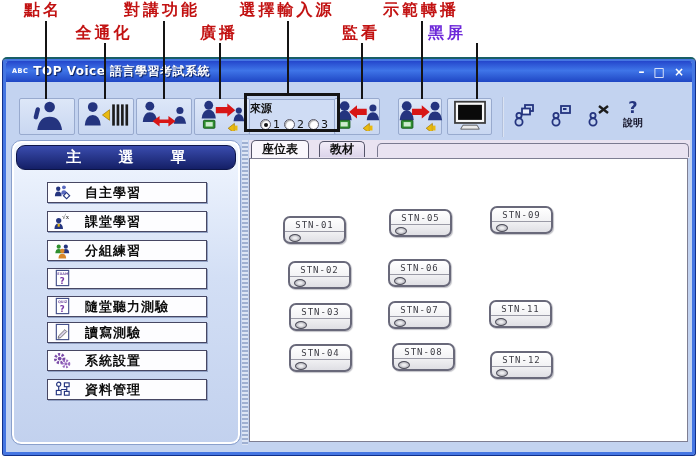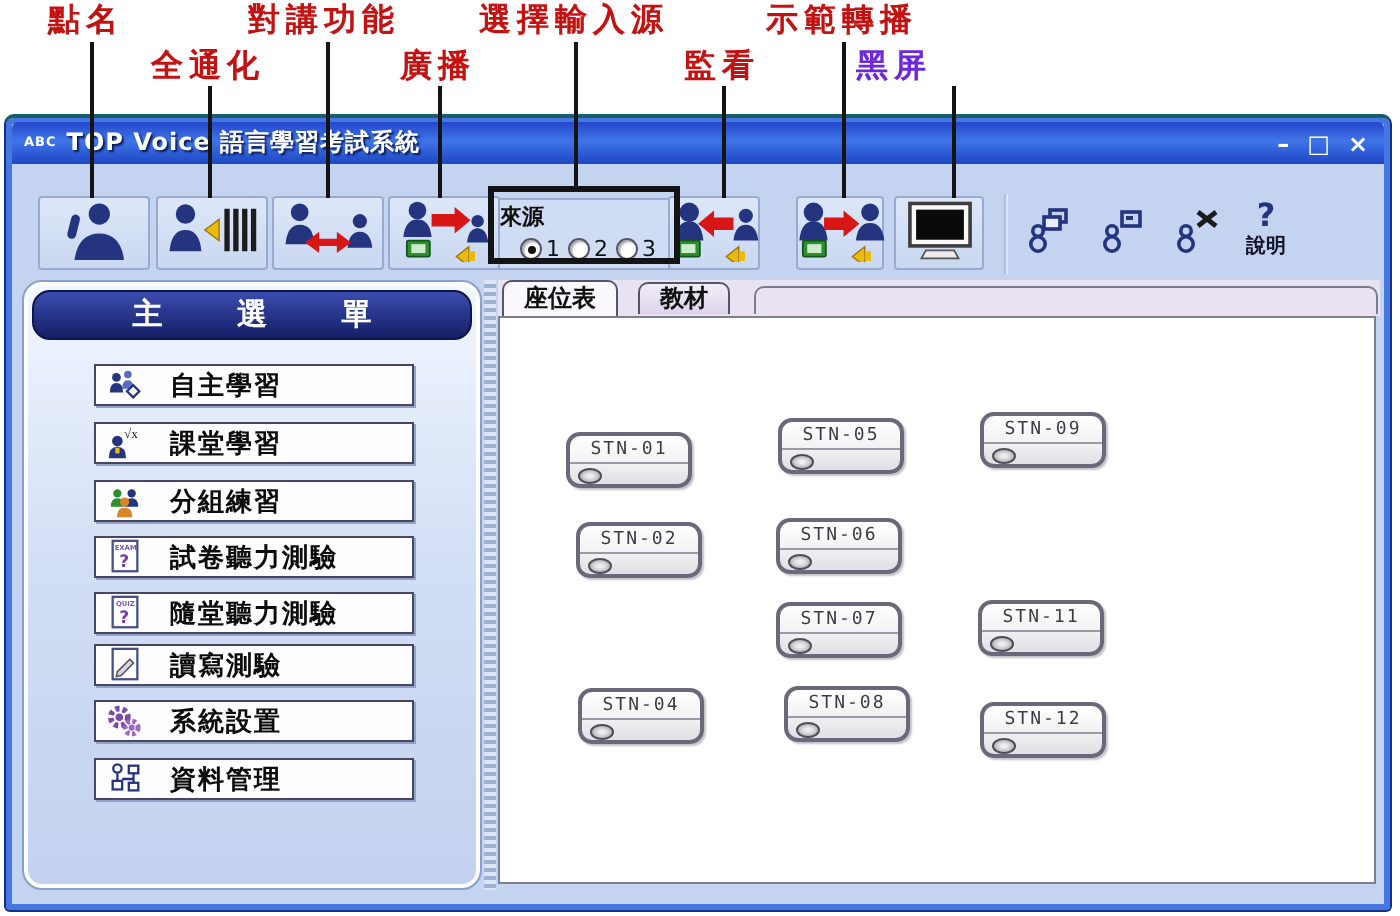"試卷聽力測驗" span.mi-label { html: <span>試卷聽力測驗</span> -> none }
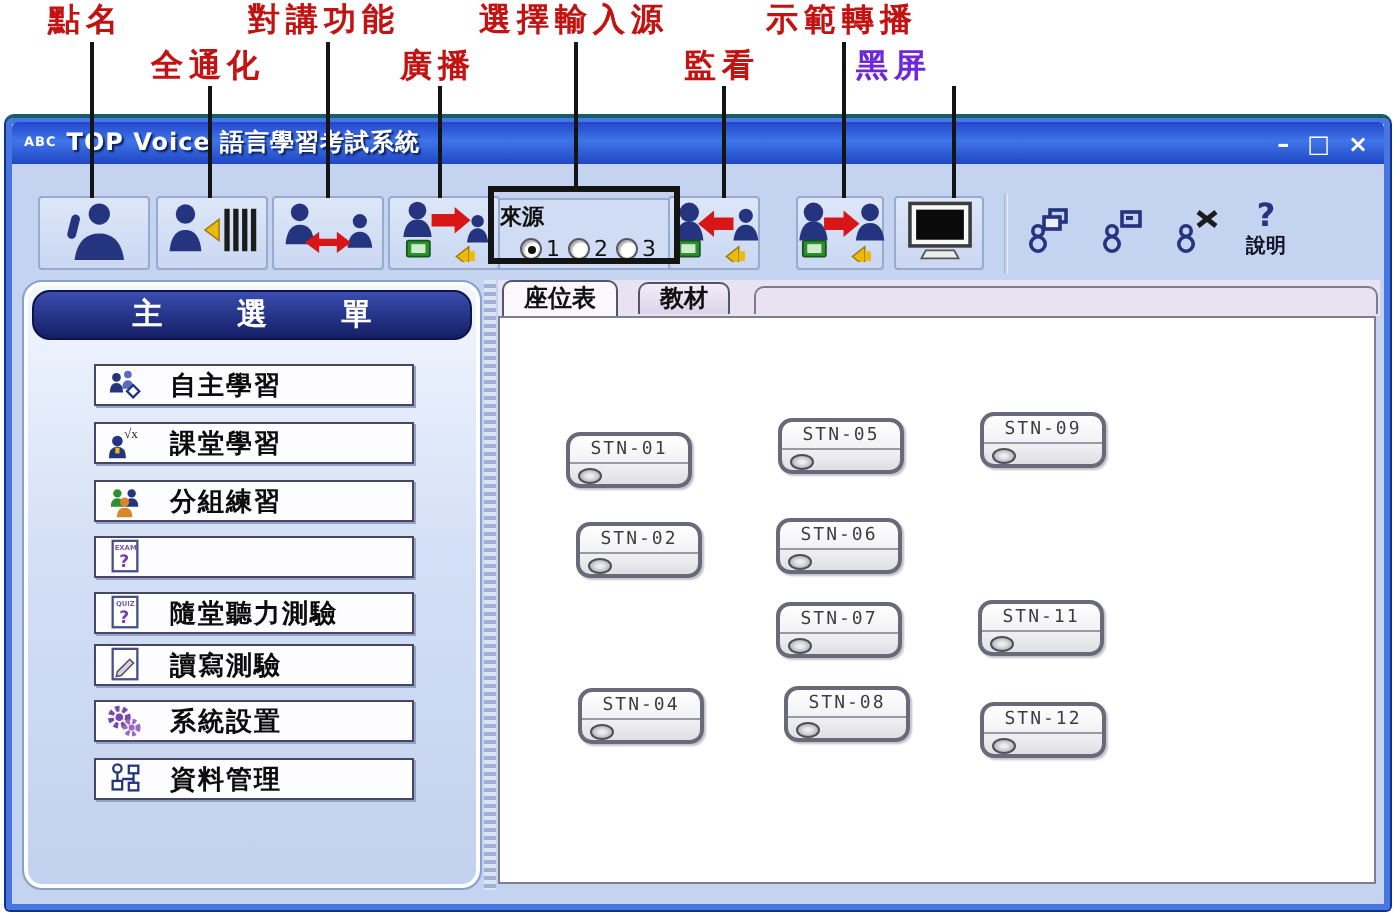"STN-03" div.seat { html: none -> <div> <div>STN-03</div> <div></div> </div> }
